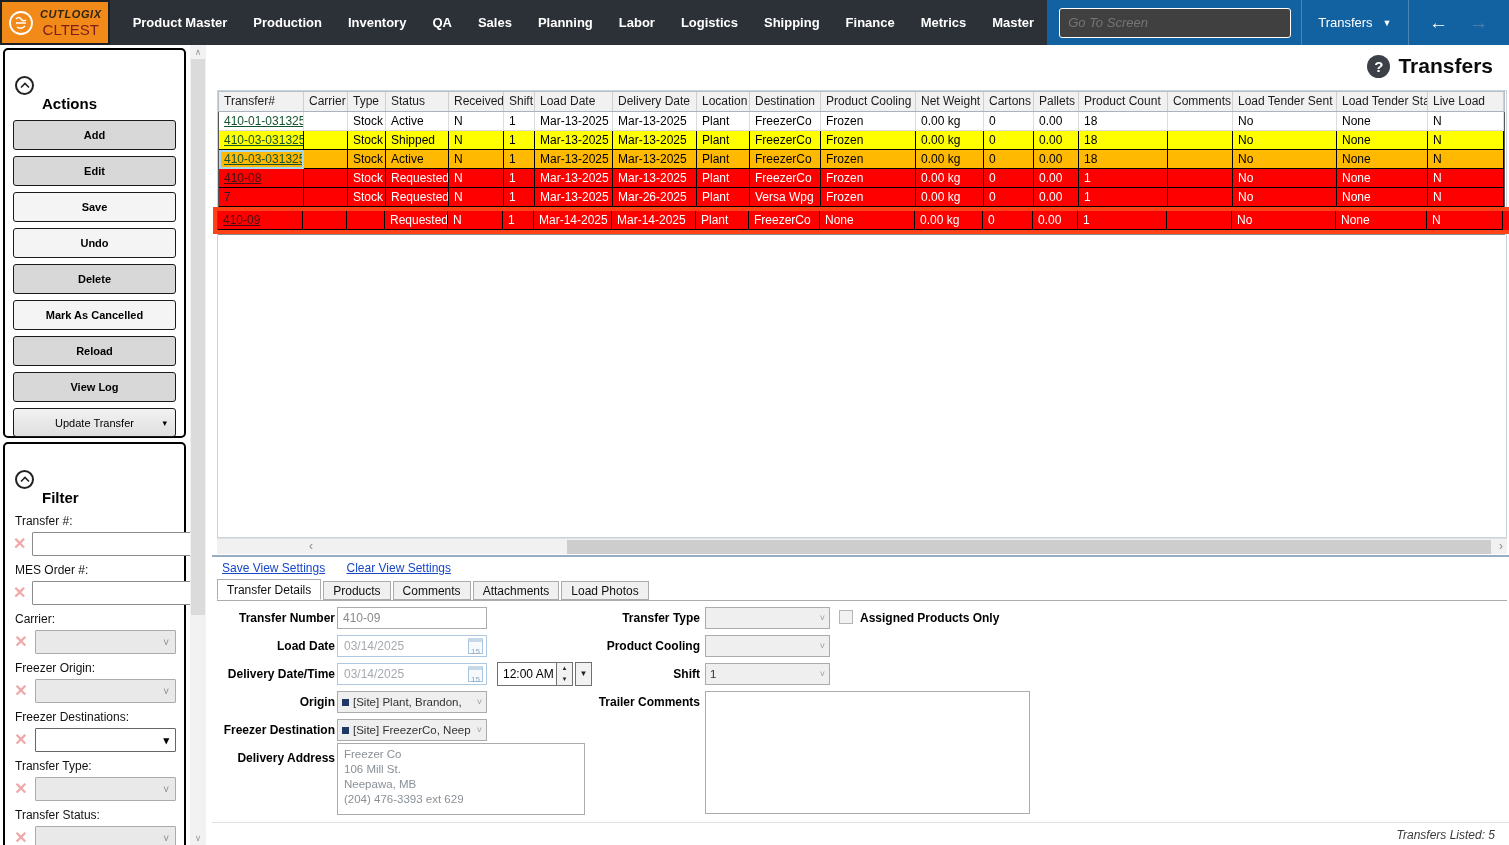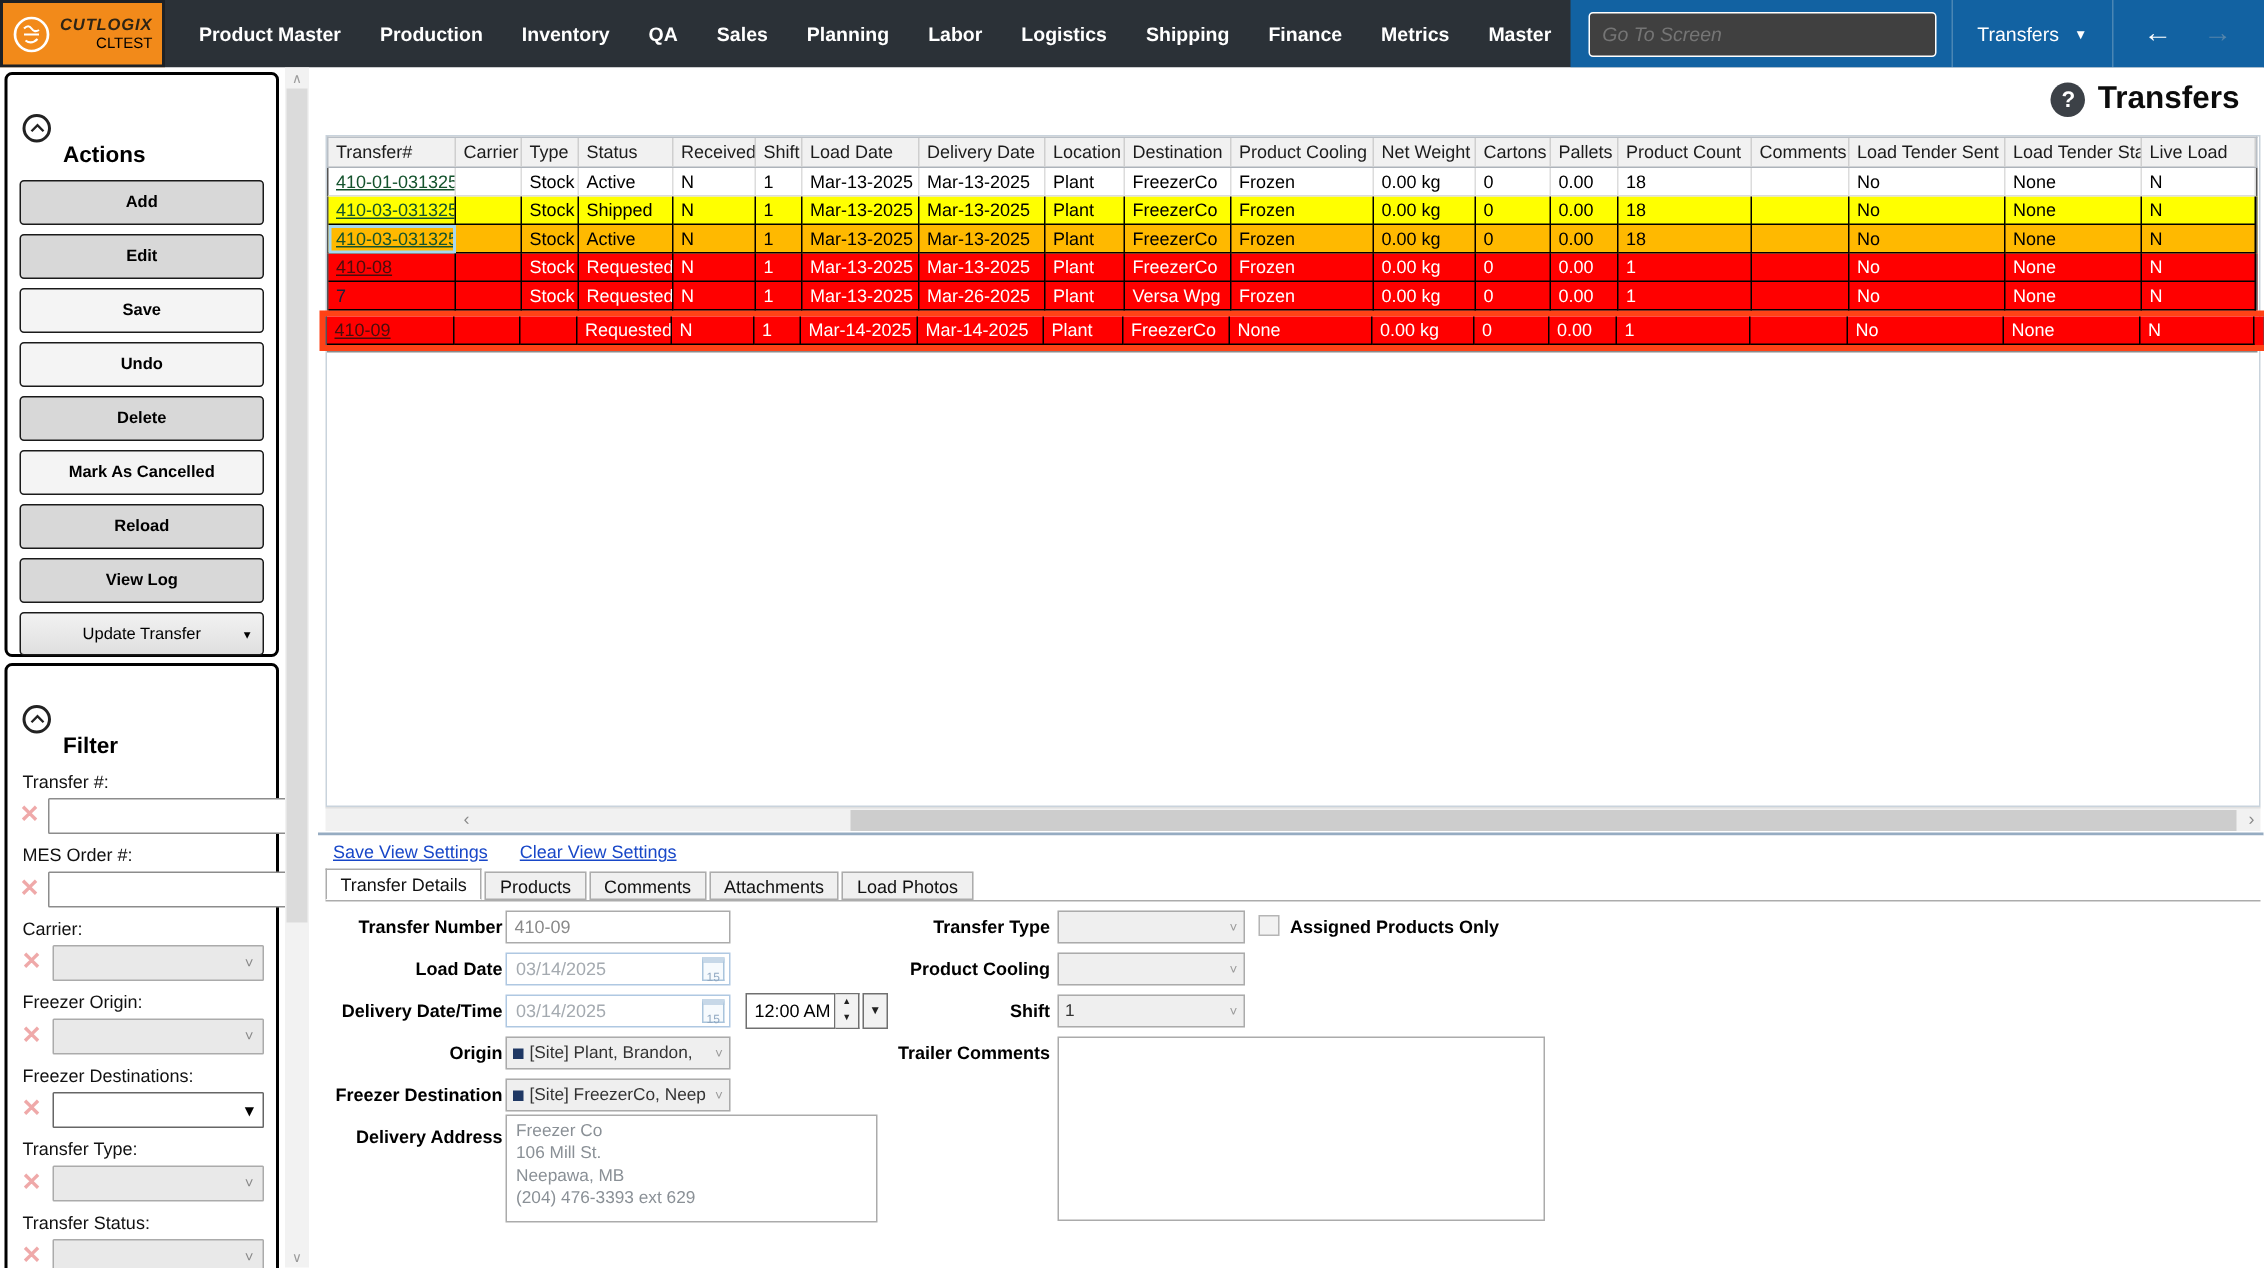"CUTLOGIX" #logo-text { align-items: flex-end -> center }
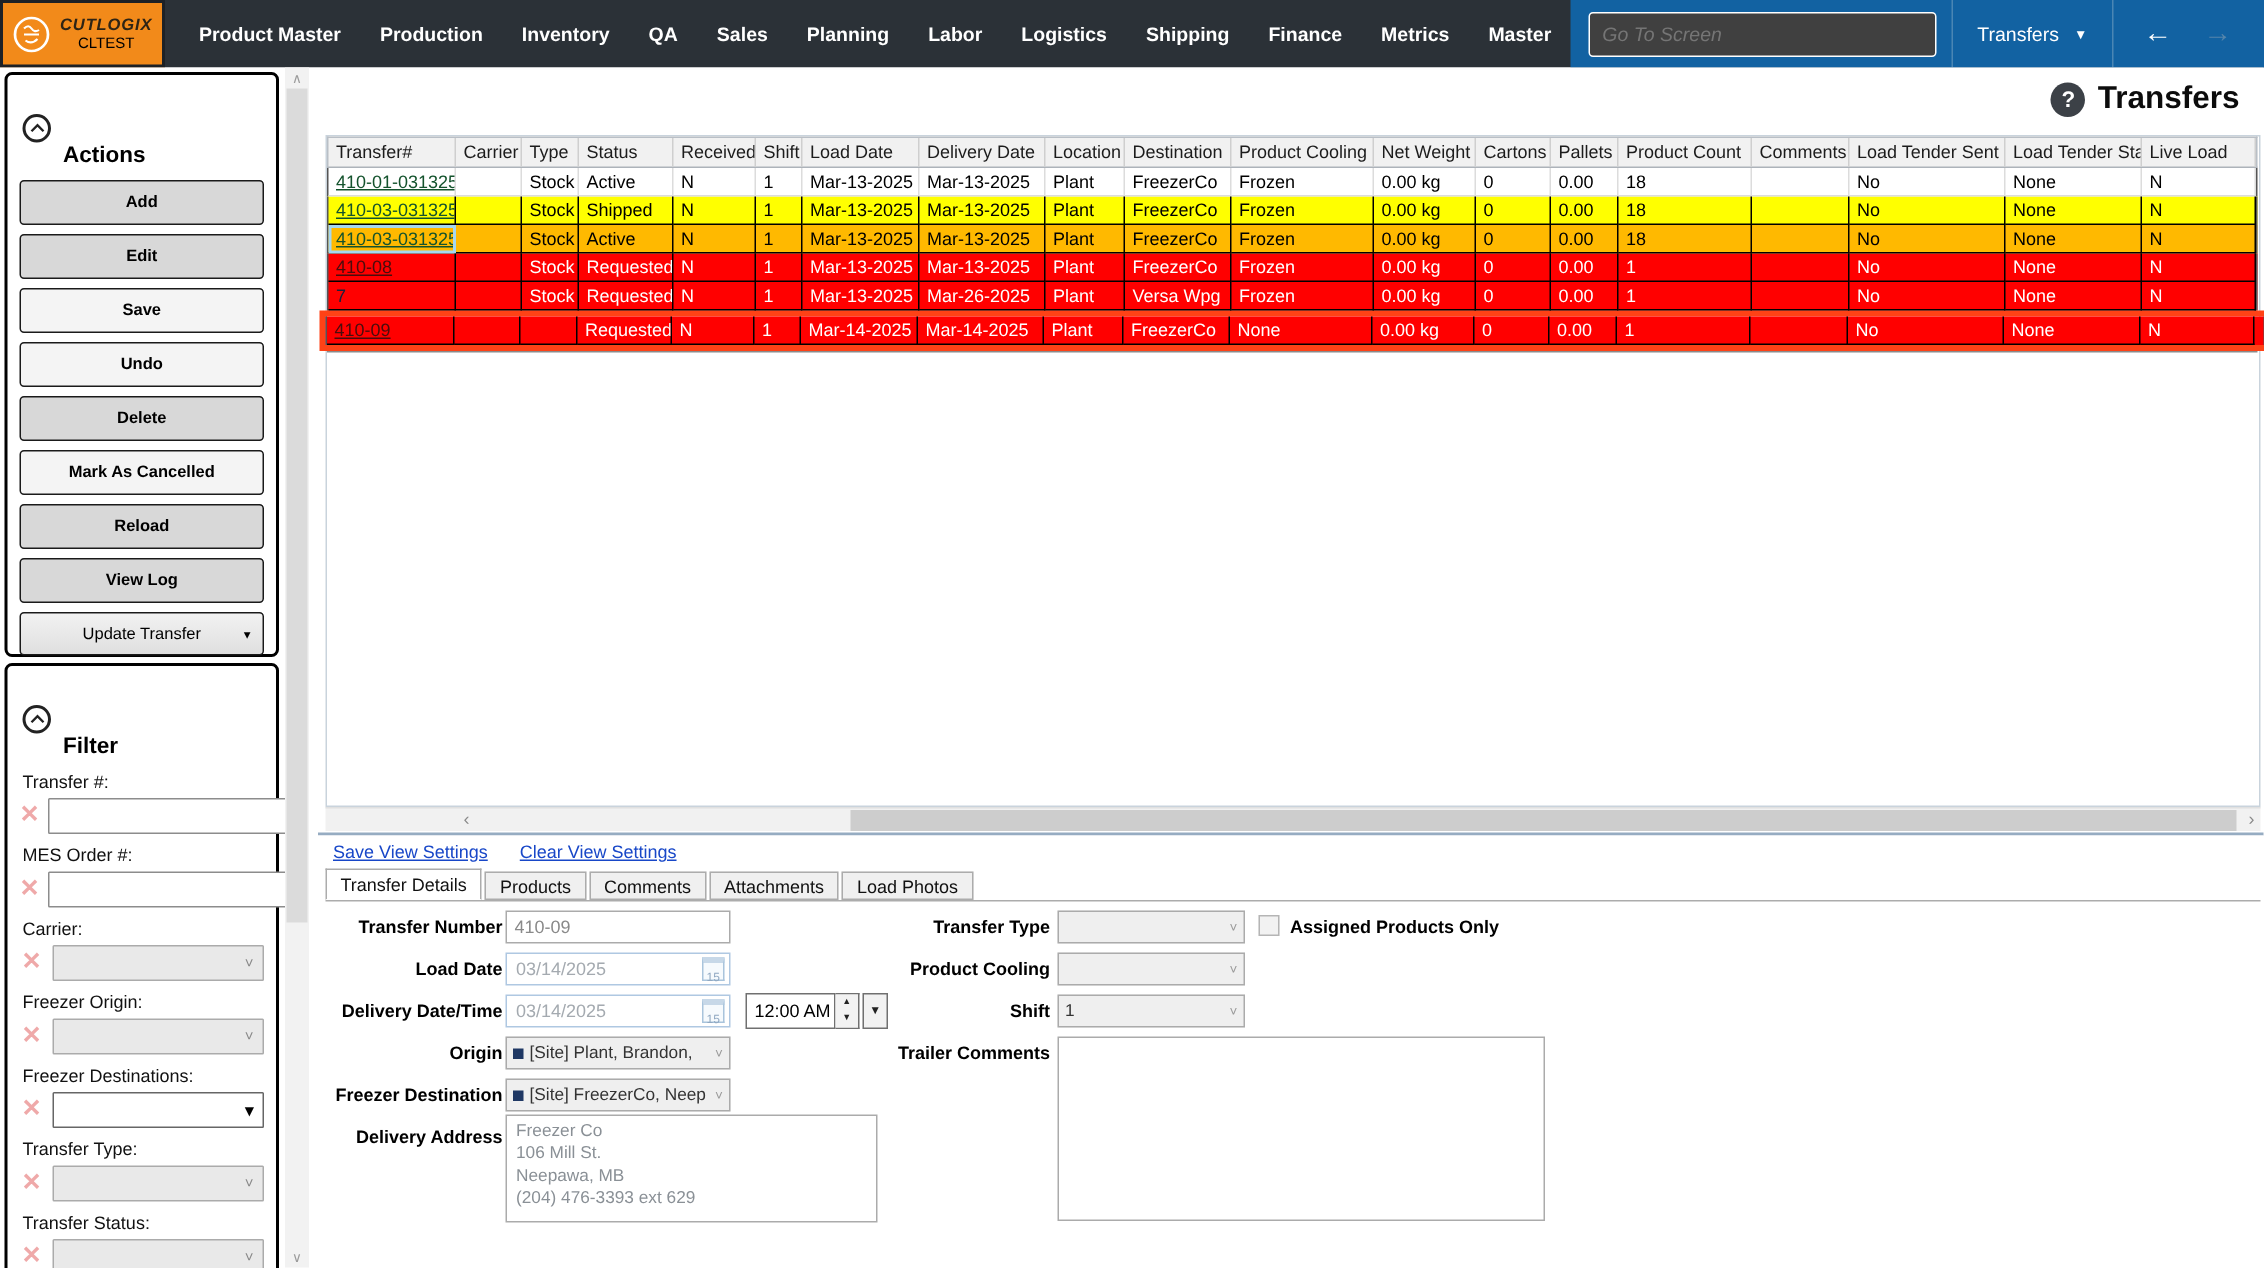"CLTEST" #env { color: #000000 -> #7f1d1d; font-size: 10px -> 15px }
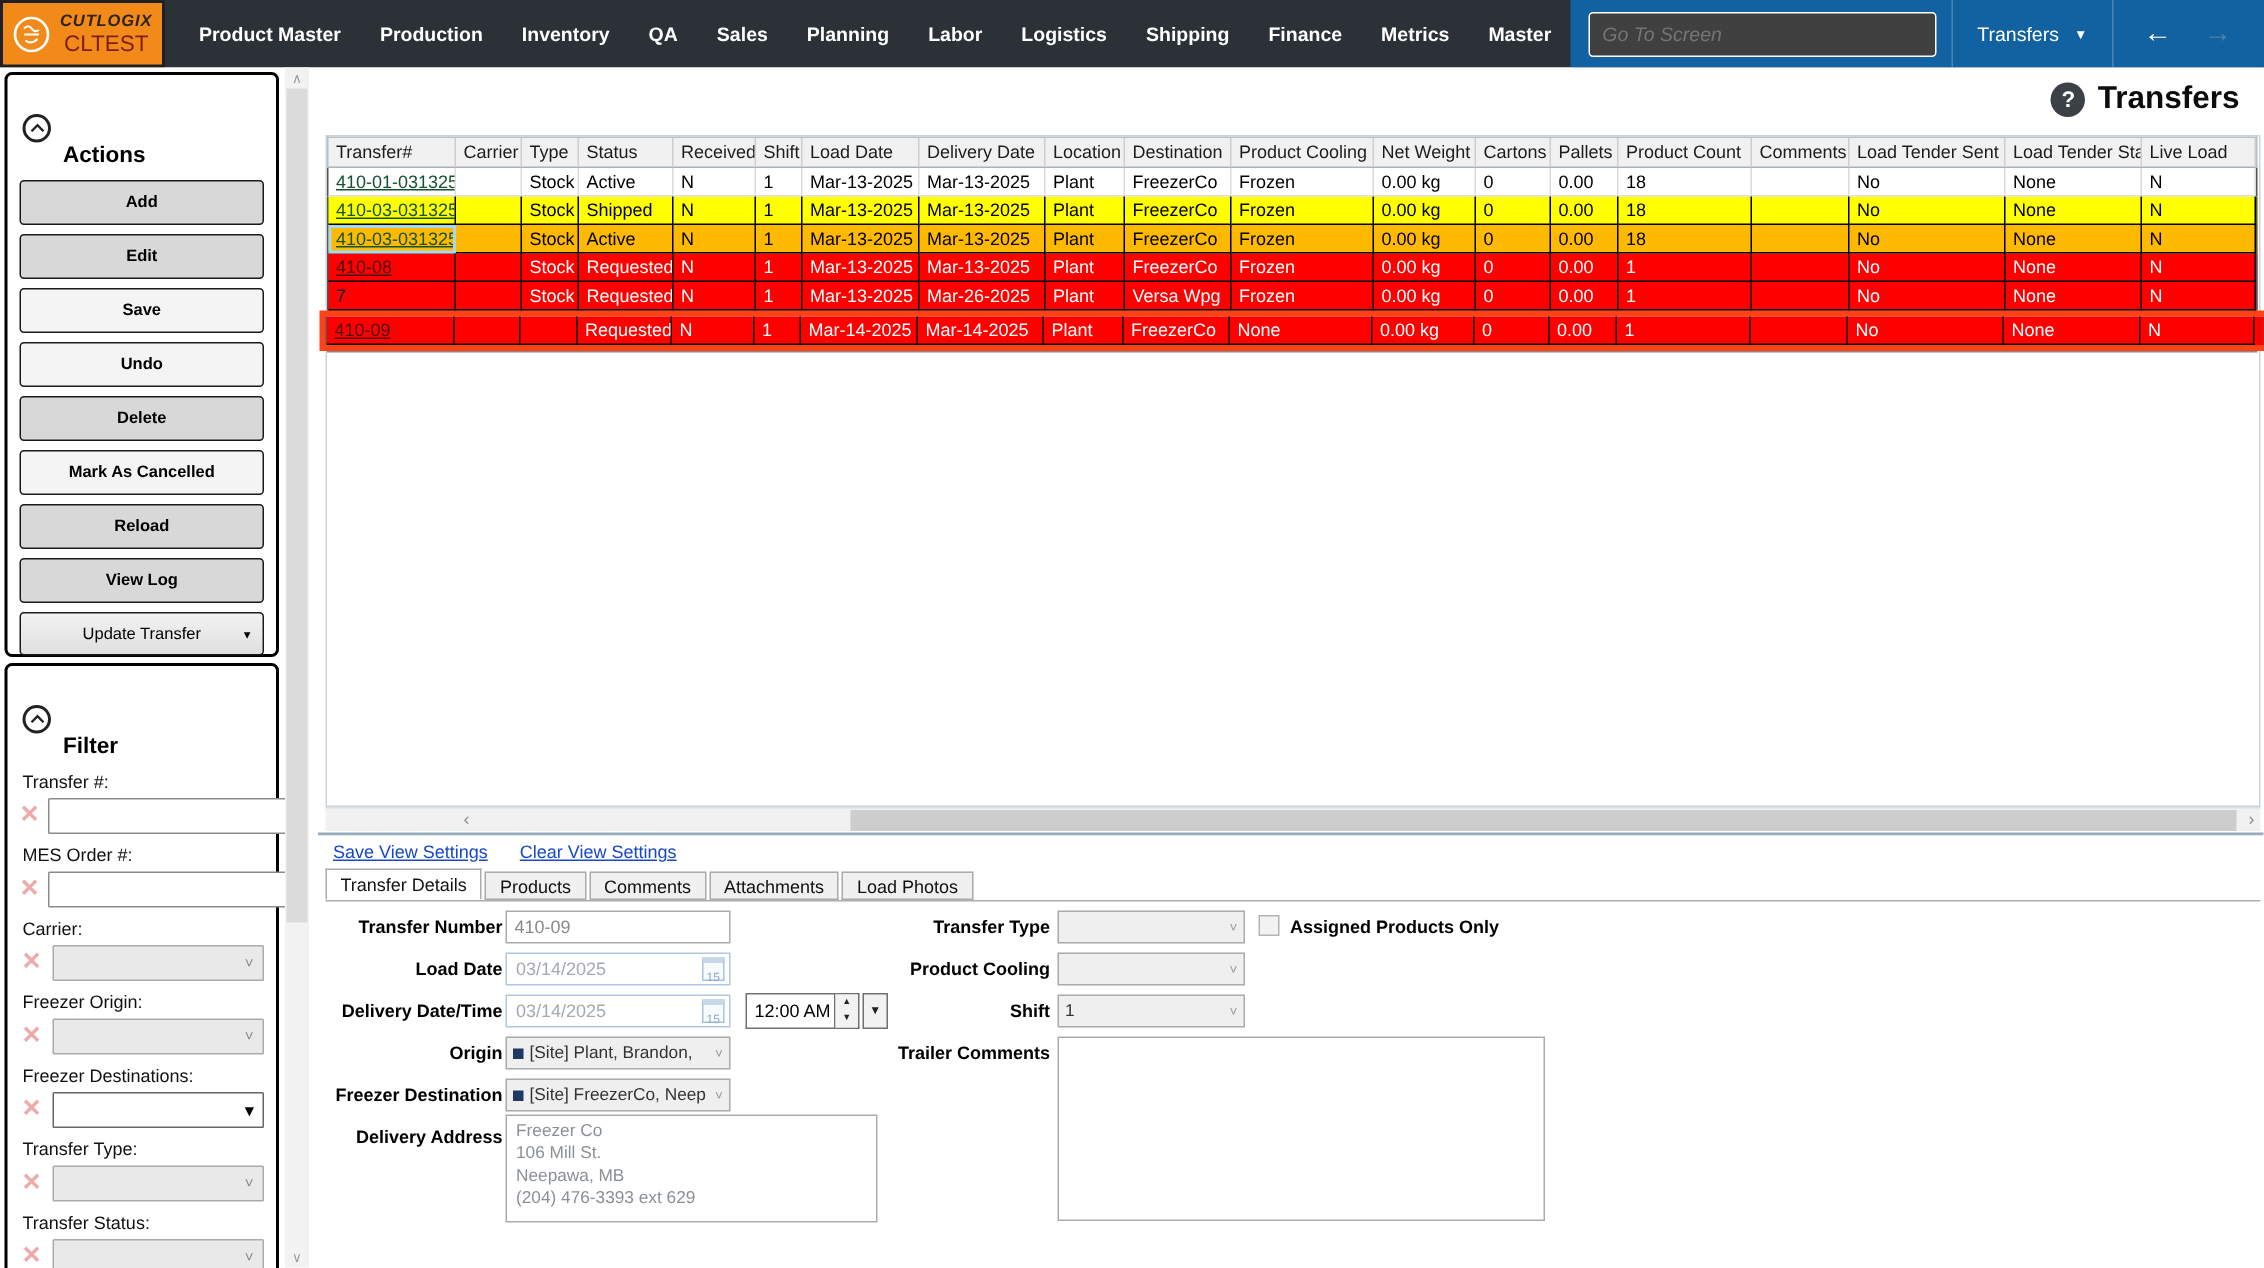"Transfers Listed: 5" div { html: none -> <div> <span>Transfers Listed: 5</span> </div> }
